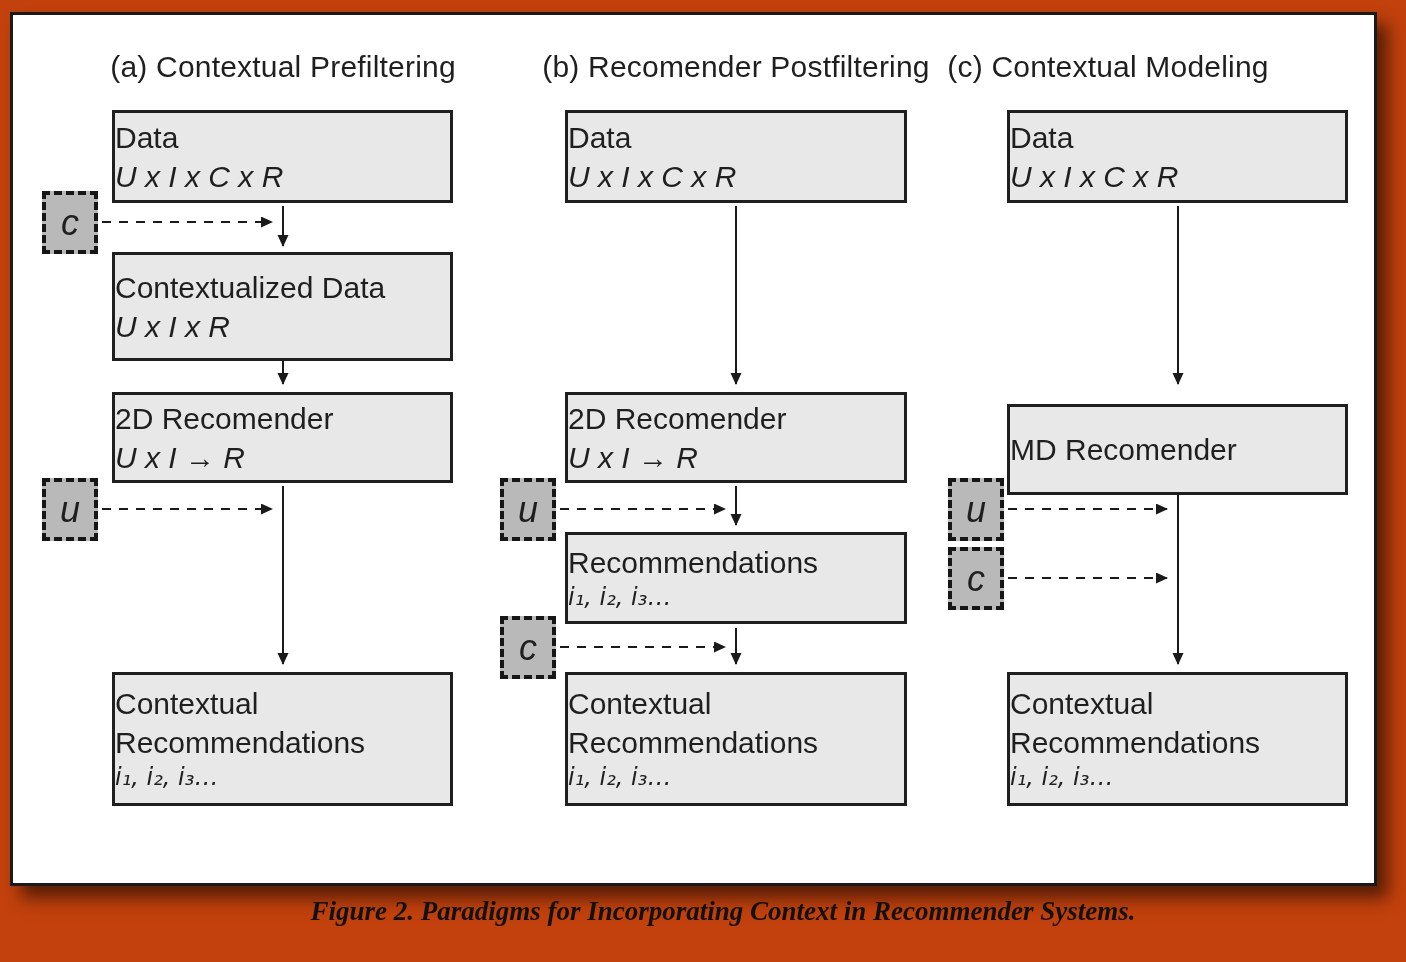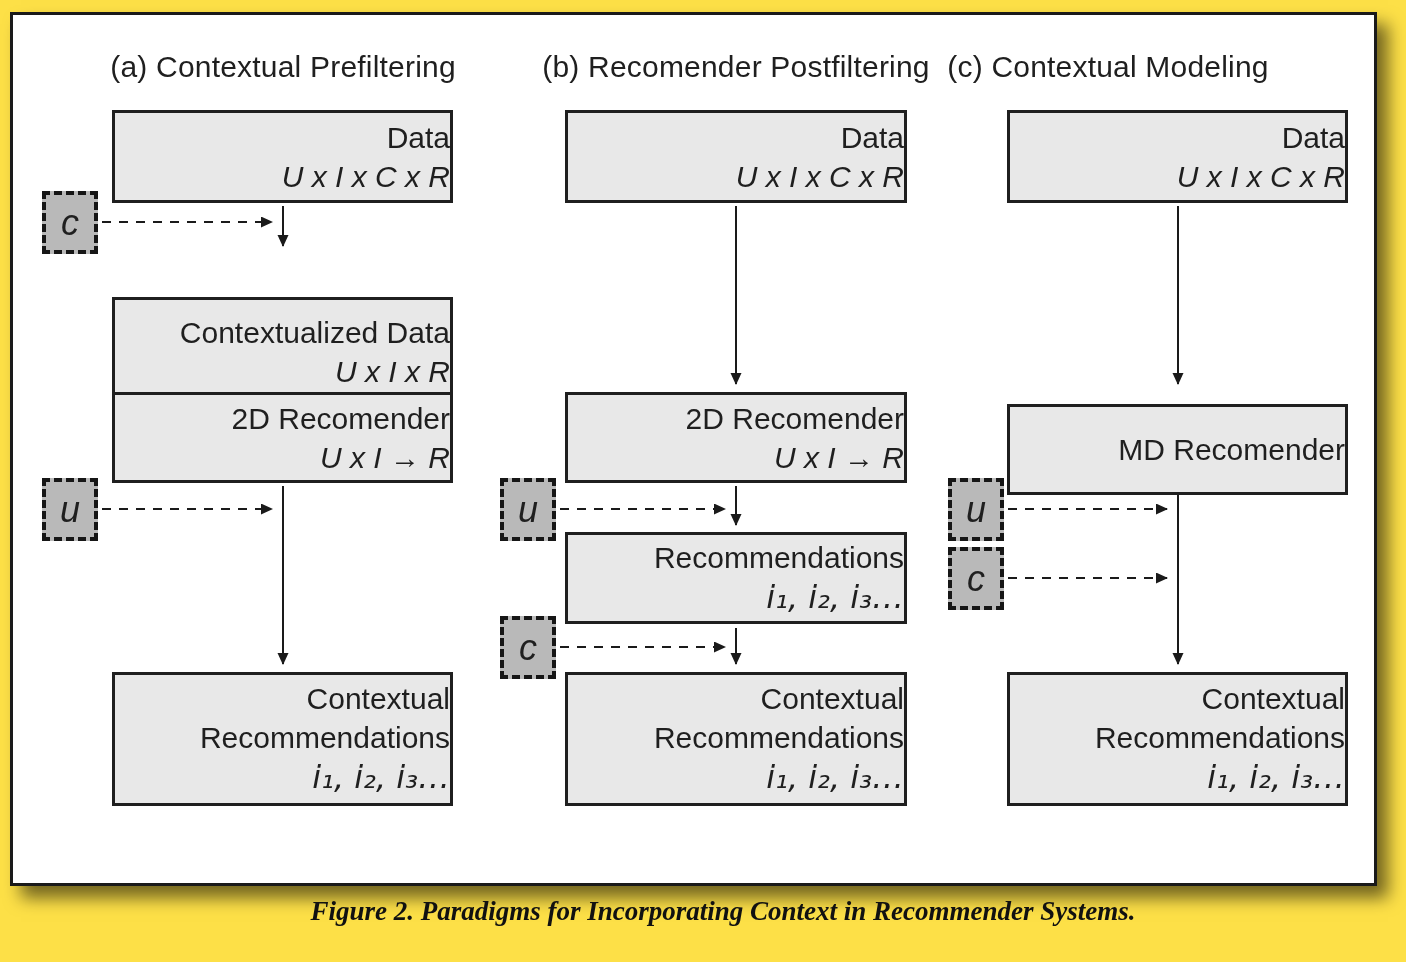"(a) Contextual Prefiltering" .page { background: #fde047 -> #c2410c }
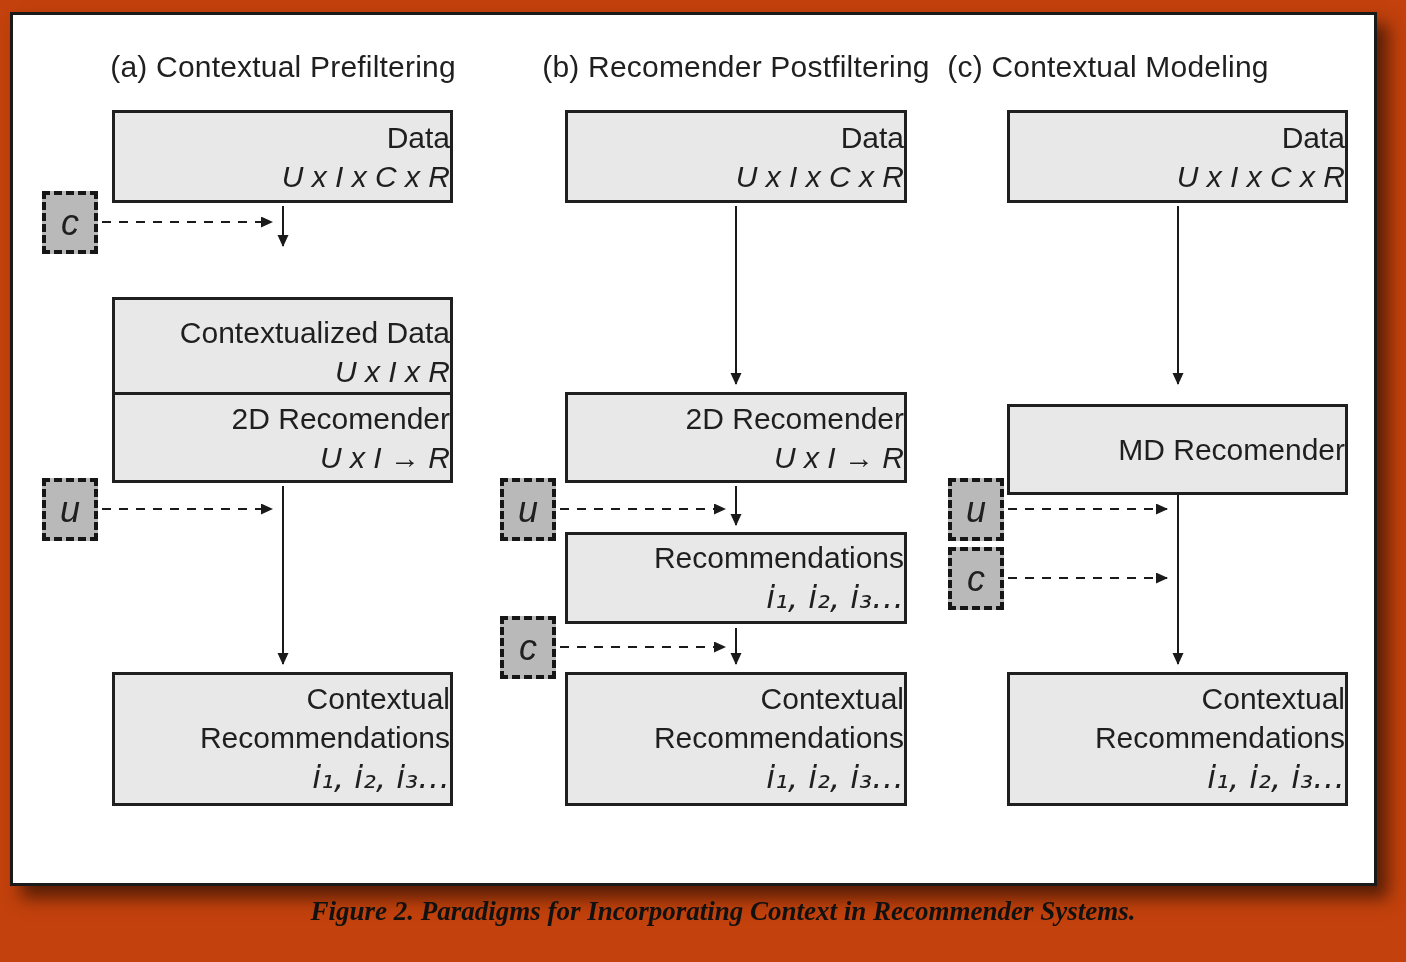"Data" .node { align-items: flex-end -> flex-start }
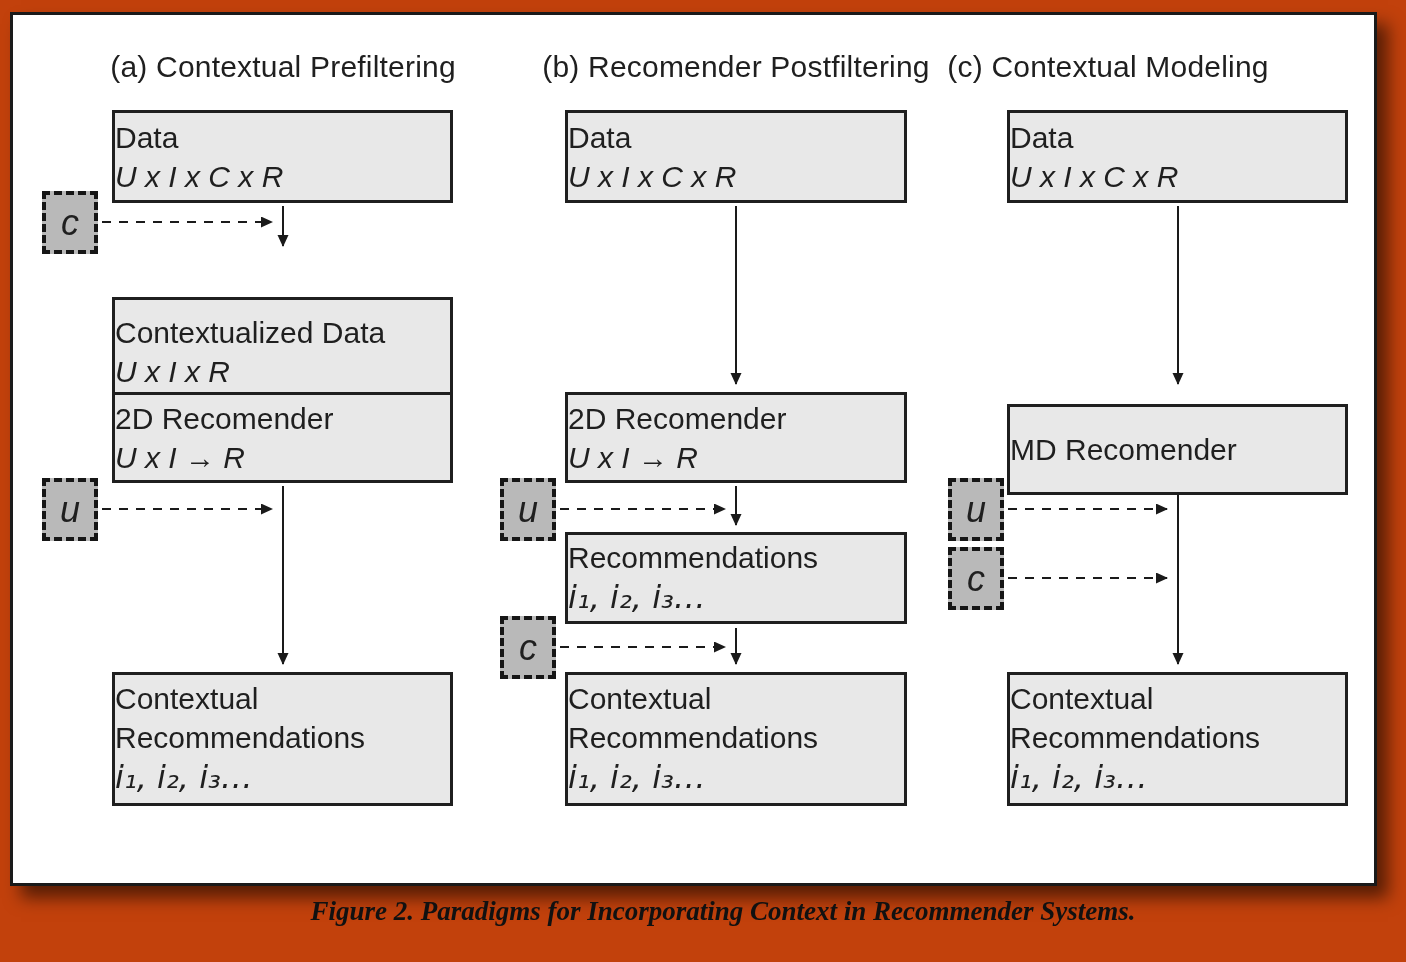"Contextualized Data" div.node { margin-top: 45px -> none }
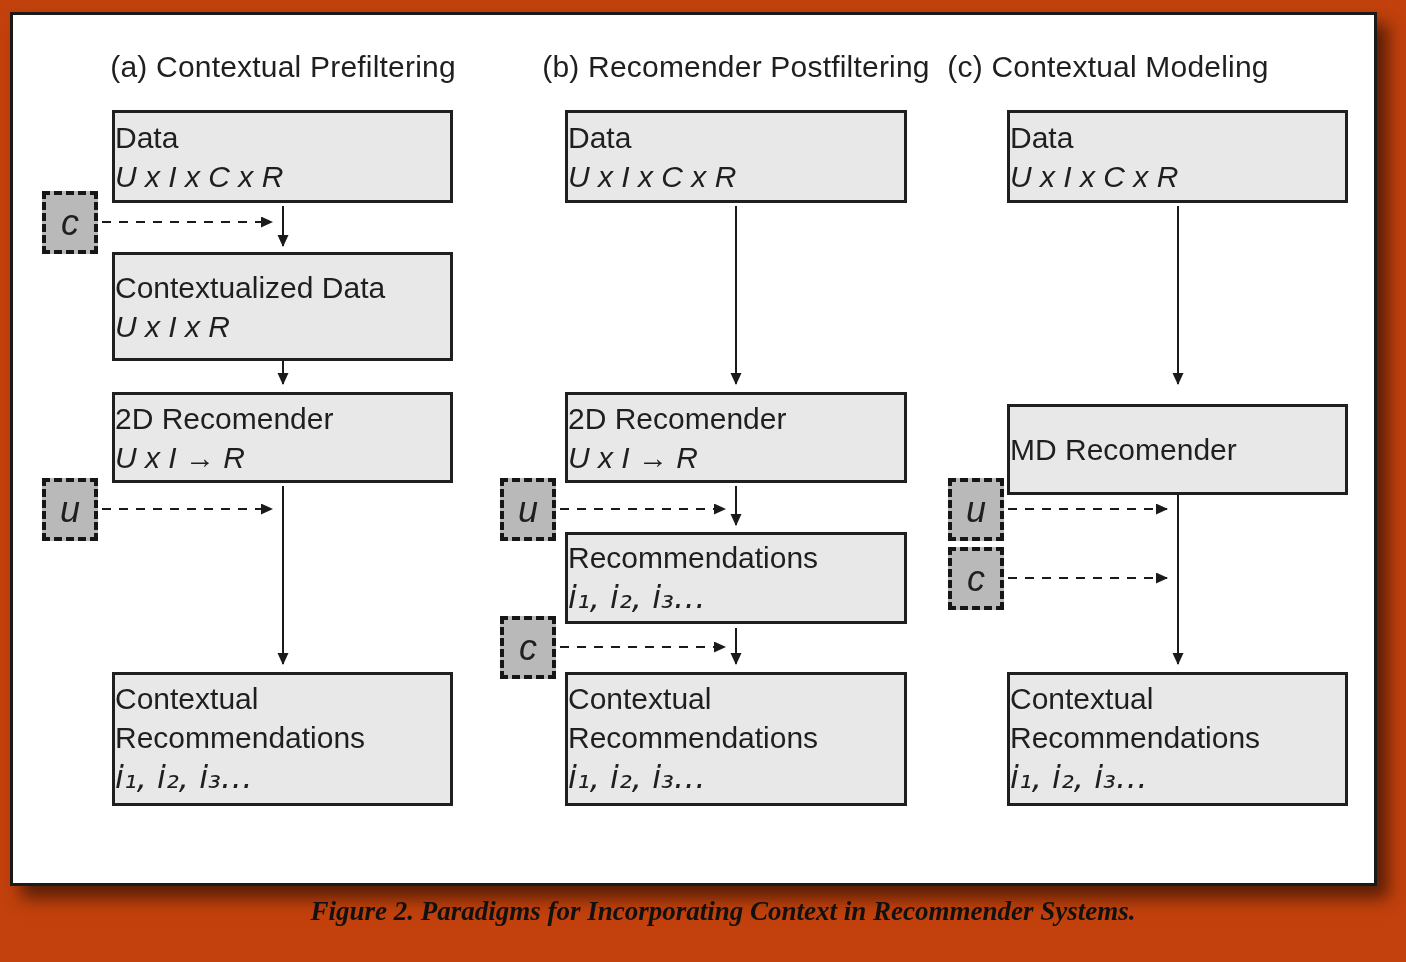"i₁, i₂, i₃…" .node .items { font-size: 32px -> 24px }
